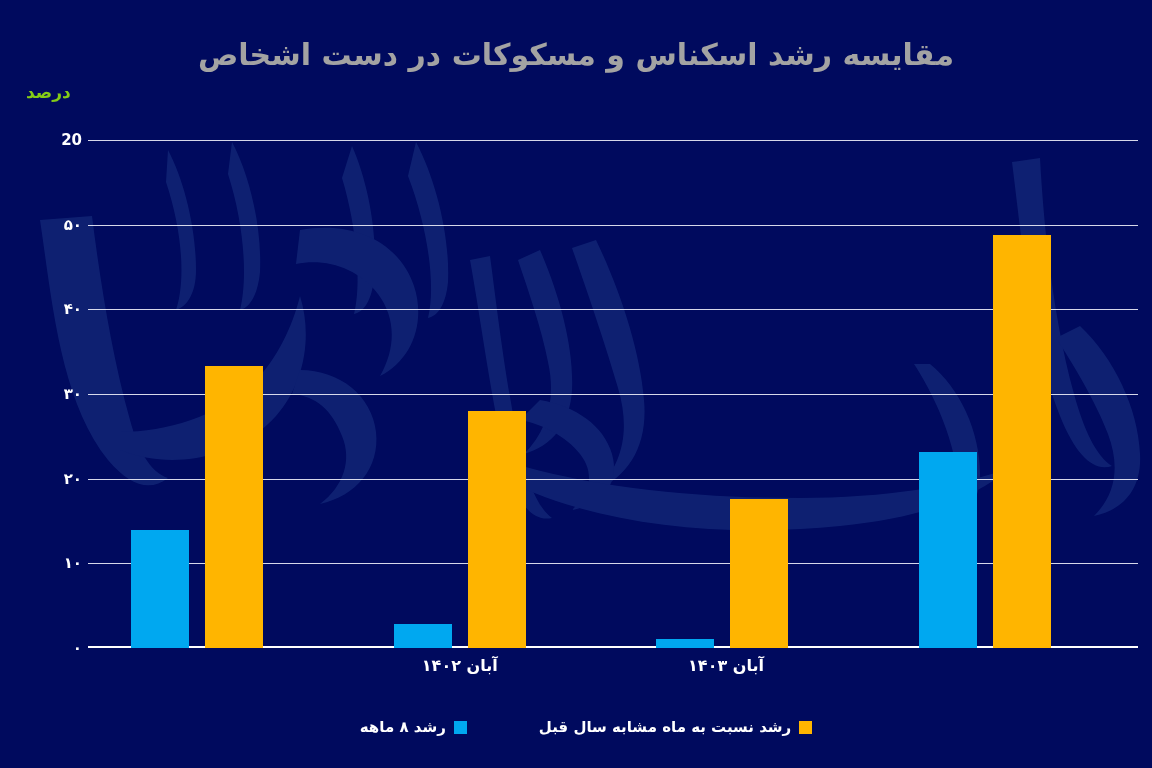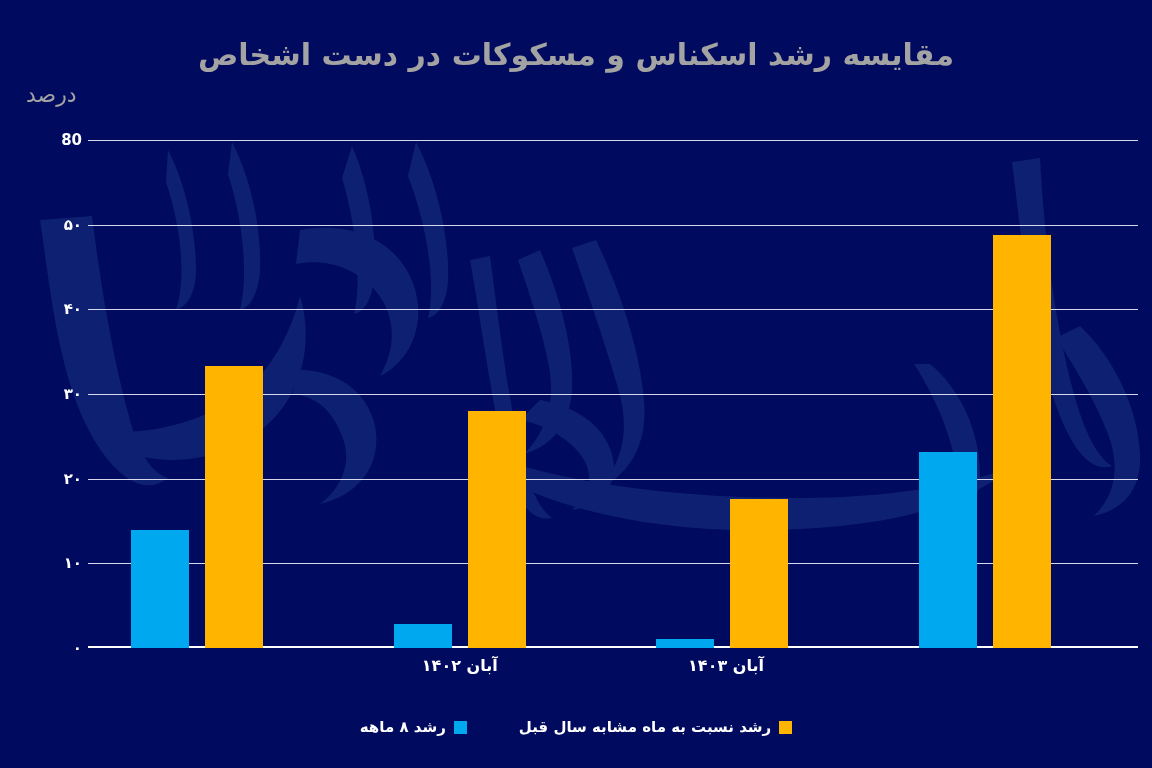"درصد" .axis-unit { color: #a3a3a3 -> #84cc16; font-size: 22px -> 17px; font-weight: normal -> bold }
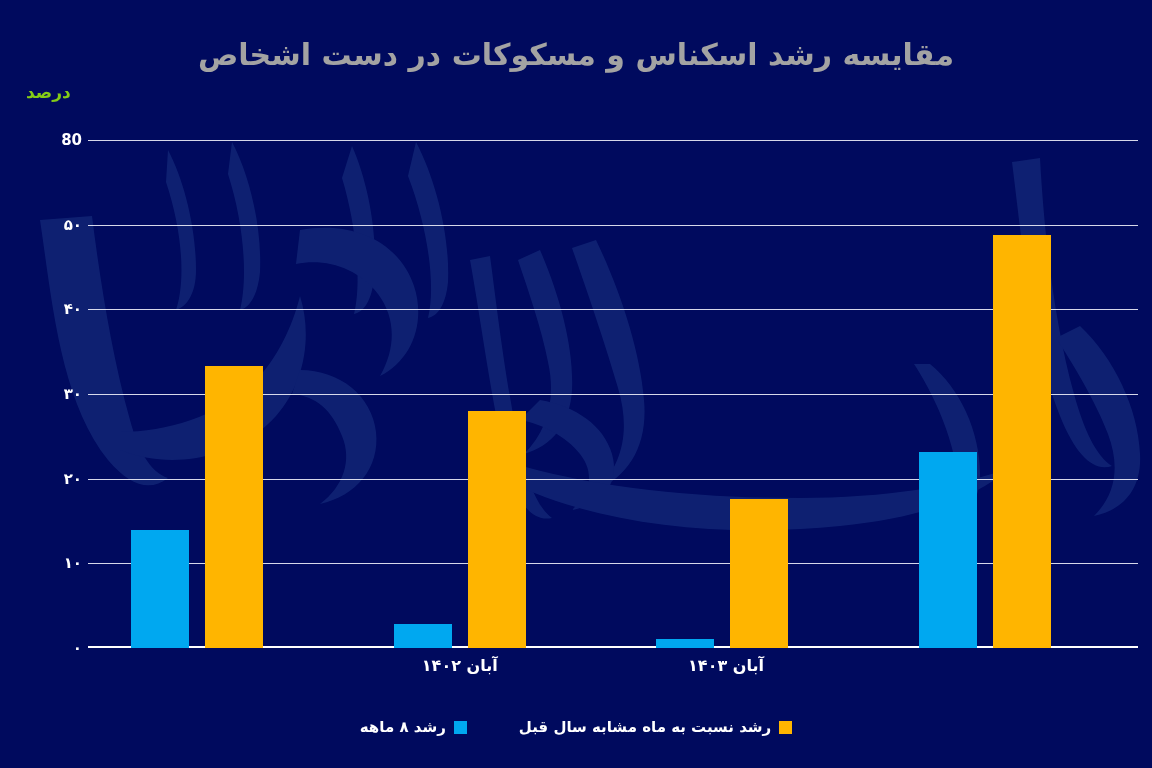"80" div.ytick-lbl { text: 80 -> 20 }
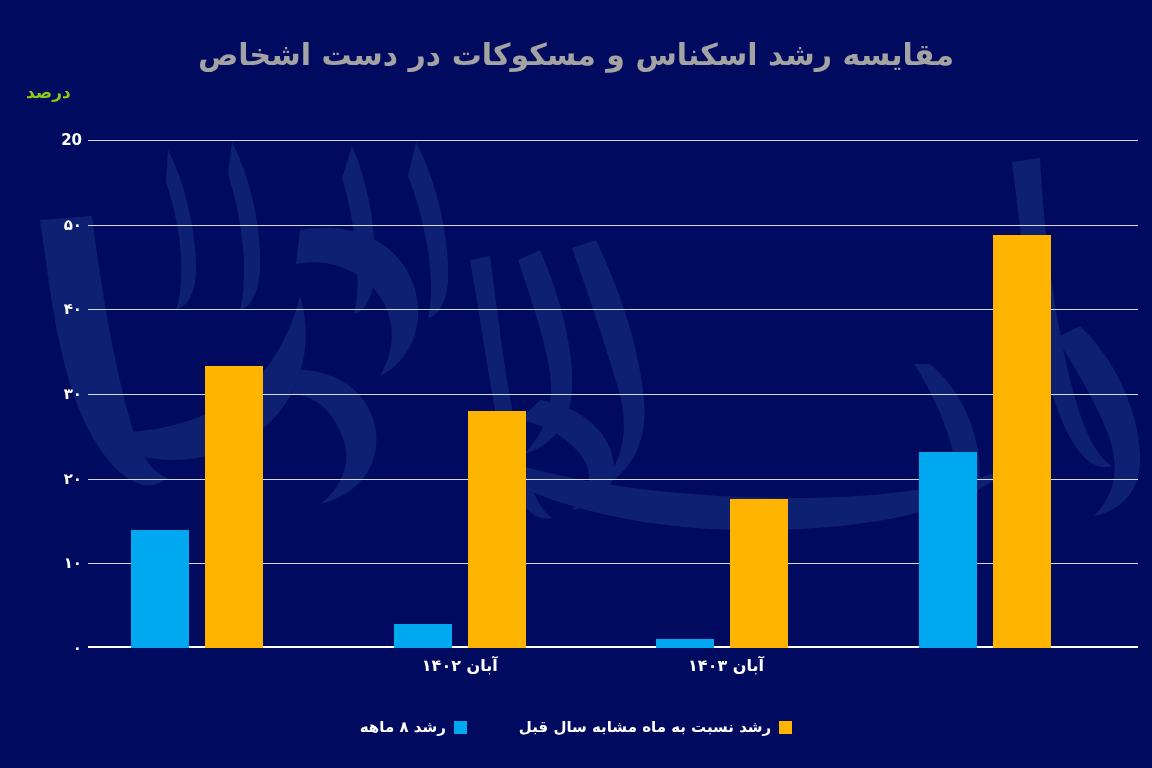"رشد ۸ ماهه" .legend-item { margin-left: none -> 20px }
